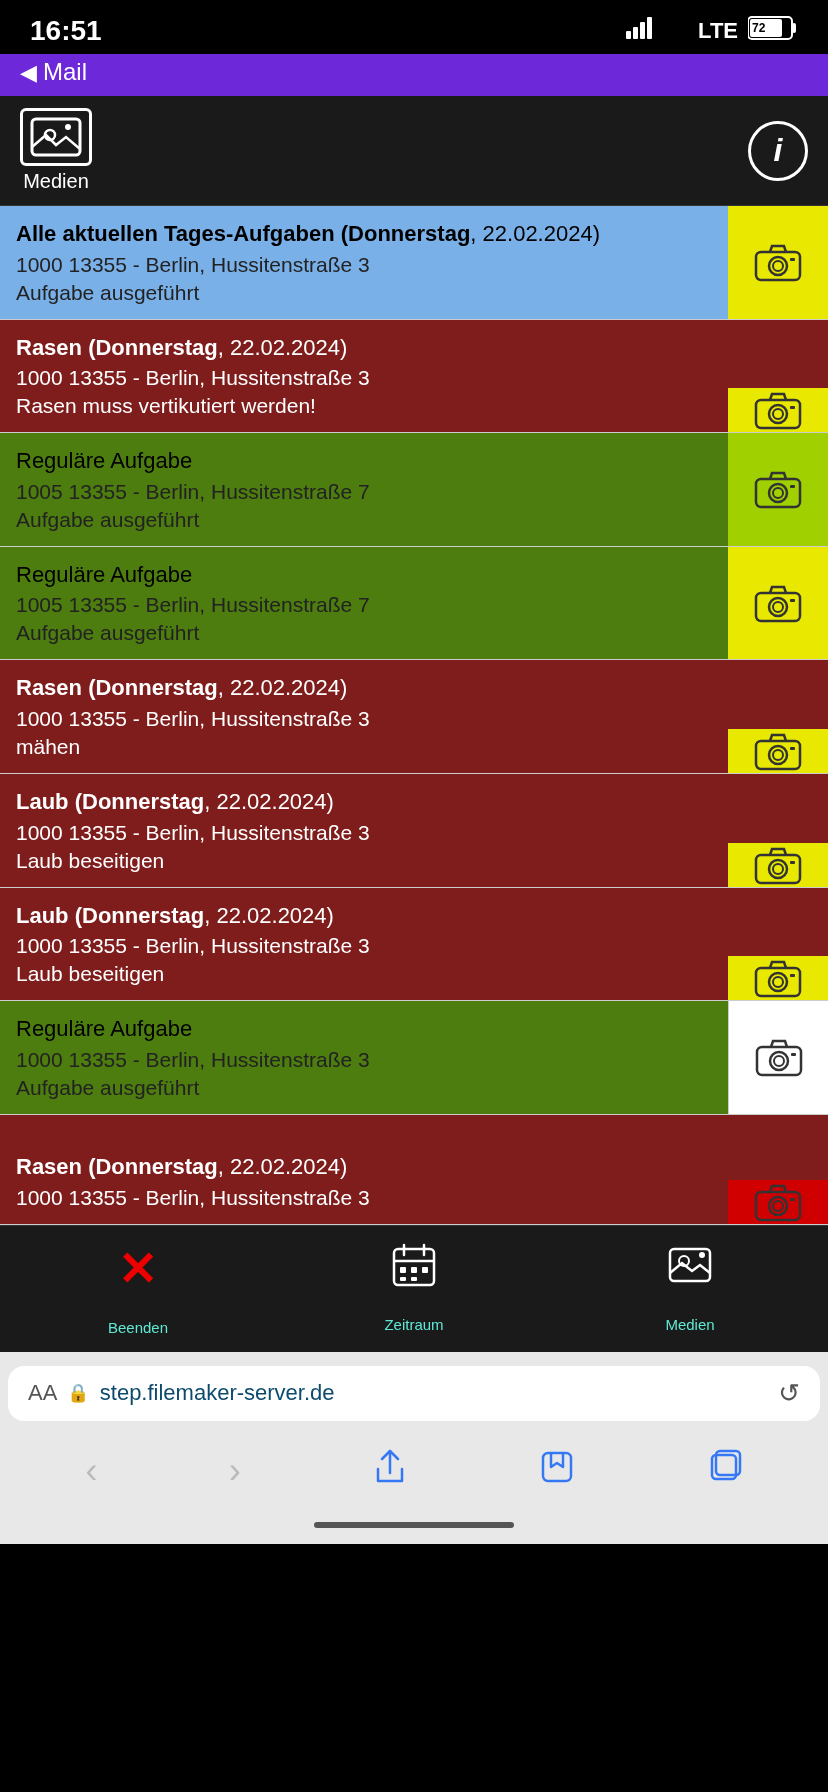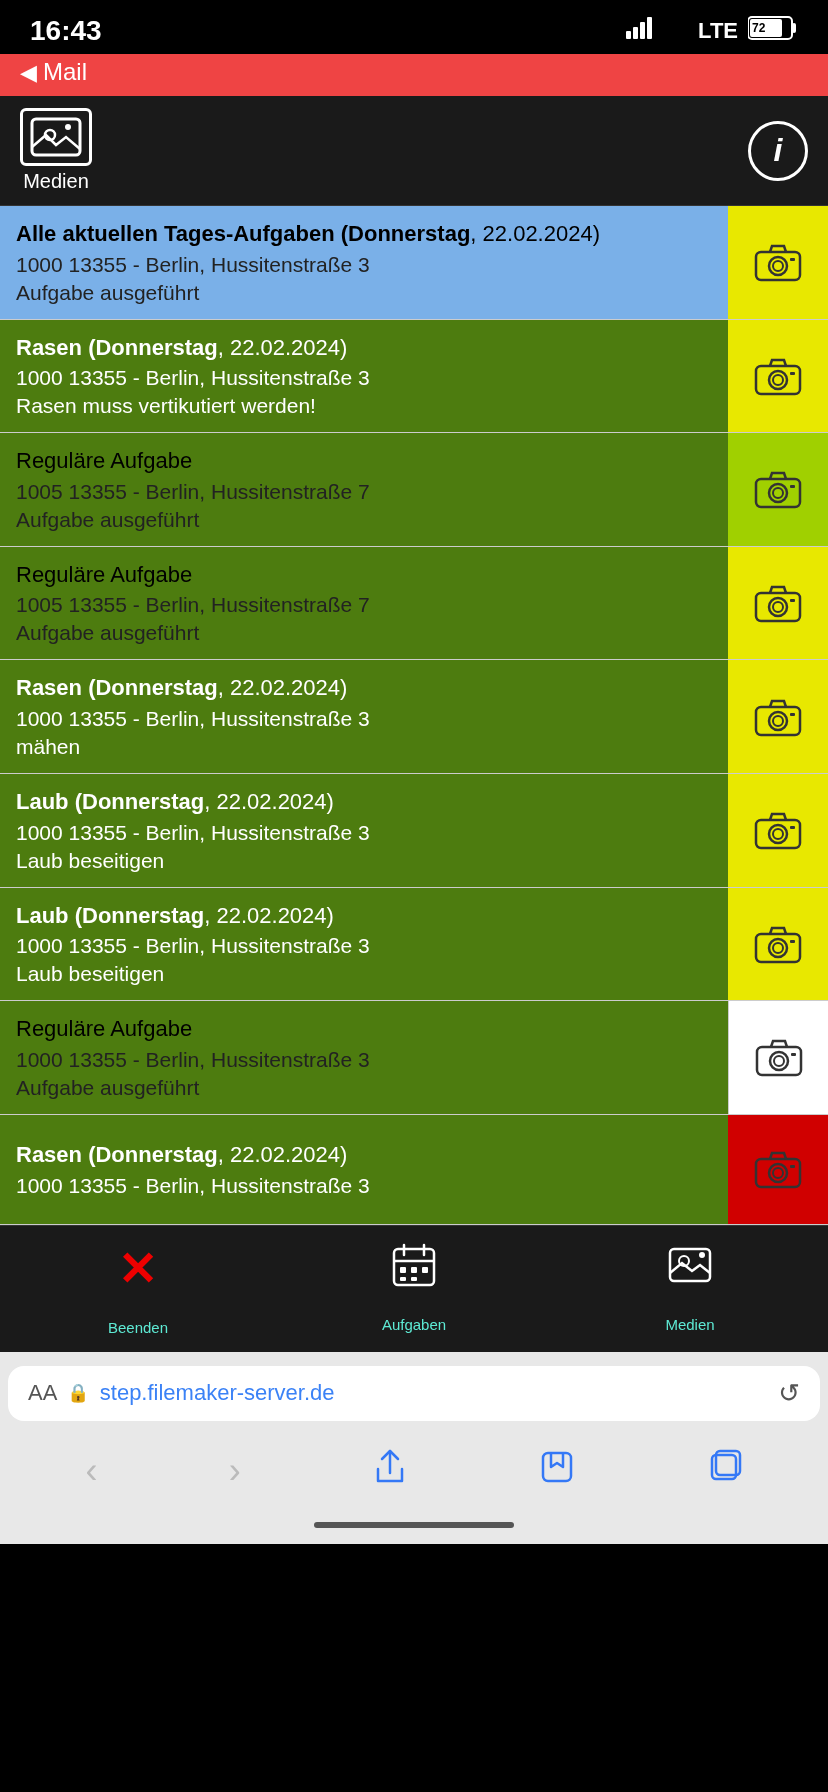"16:43" span.status-time { text: 16:43 -> 16:51 }
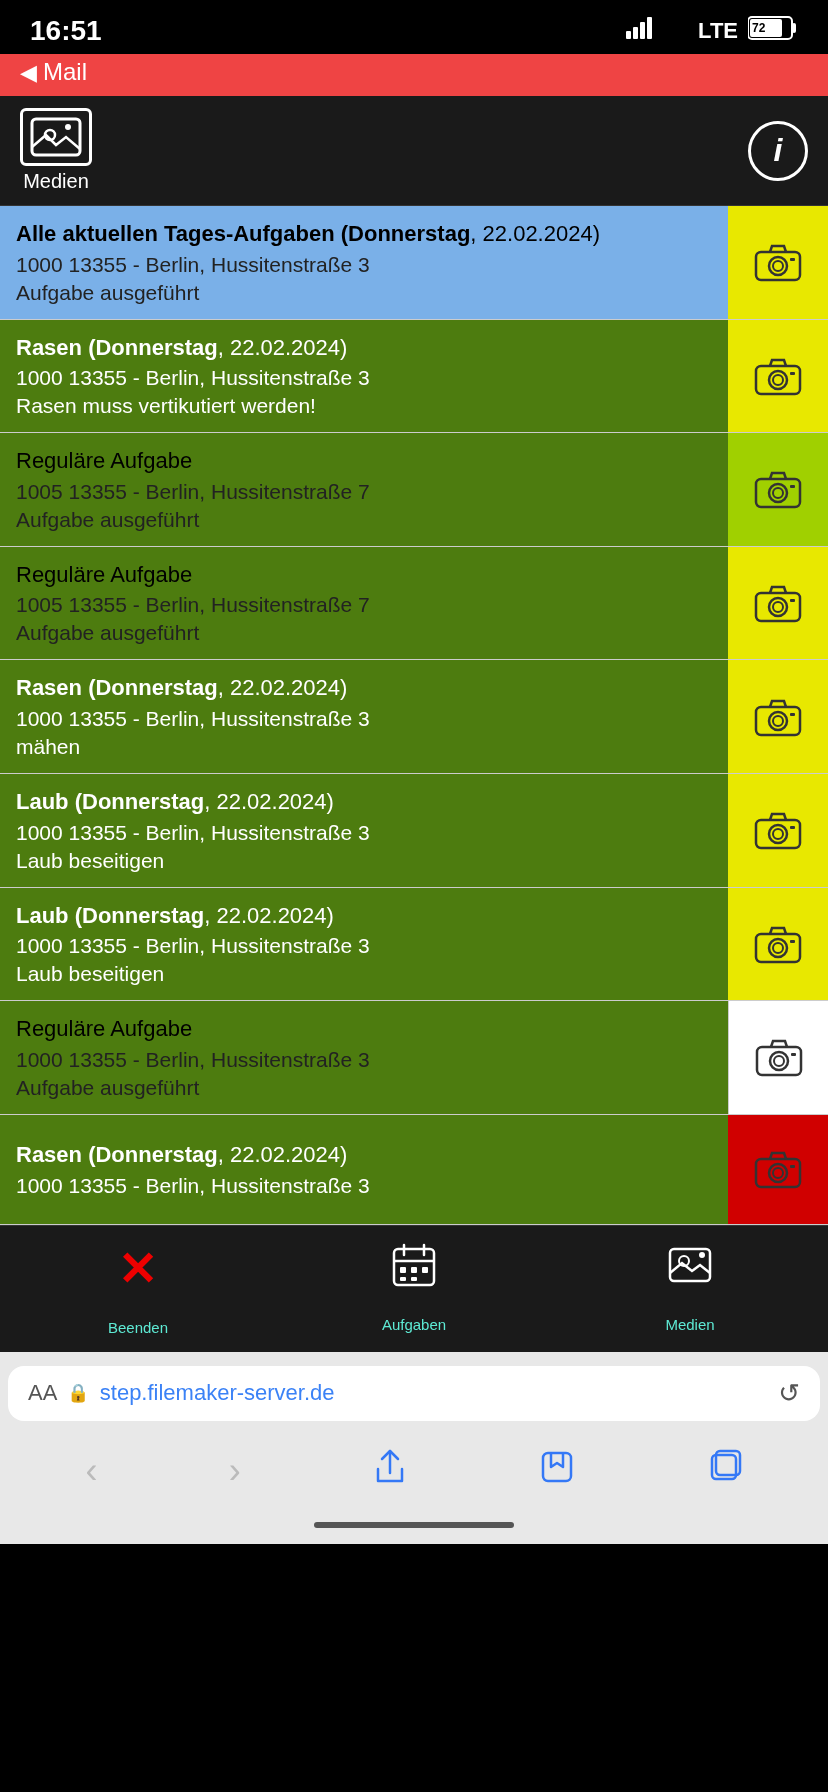"Mail" .mail-back { background: #ef4444 -> #6d28d9 }
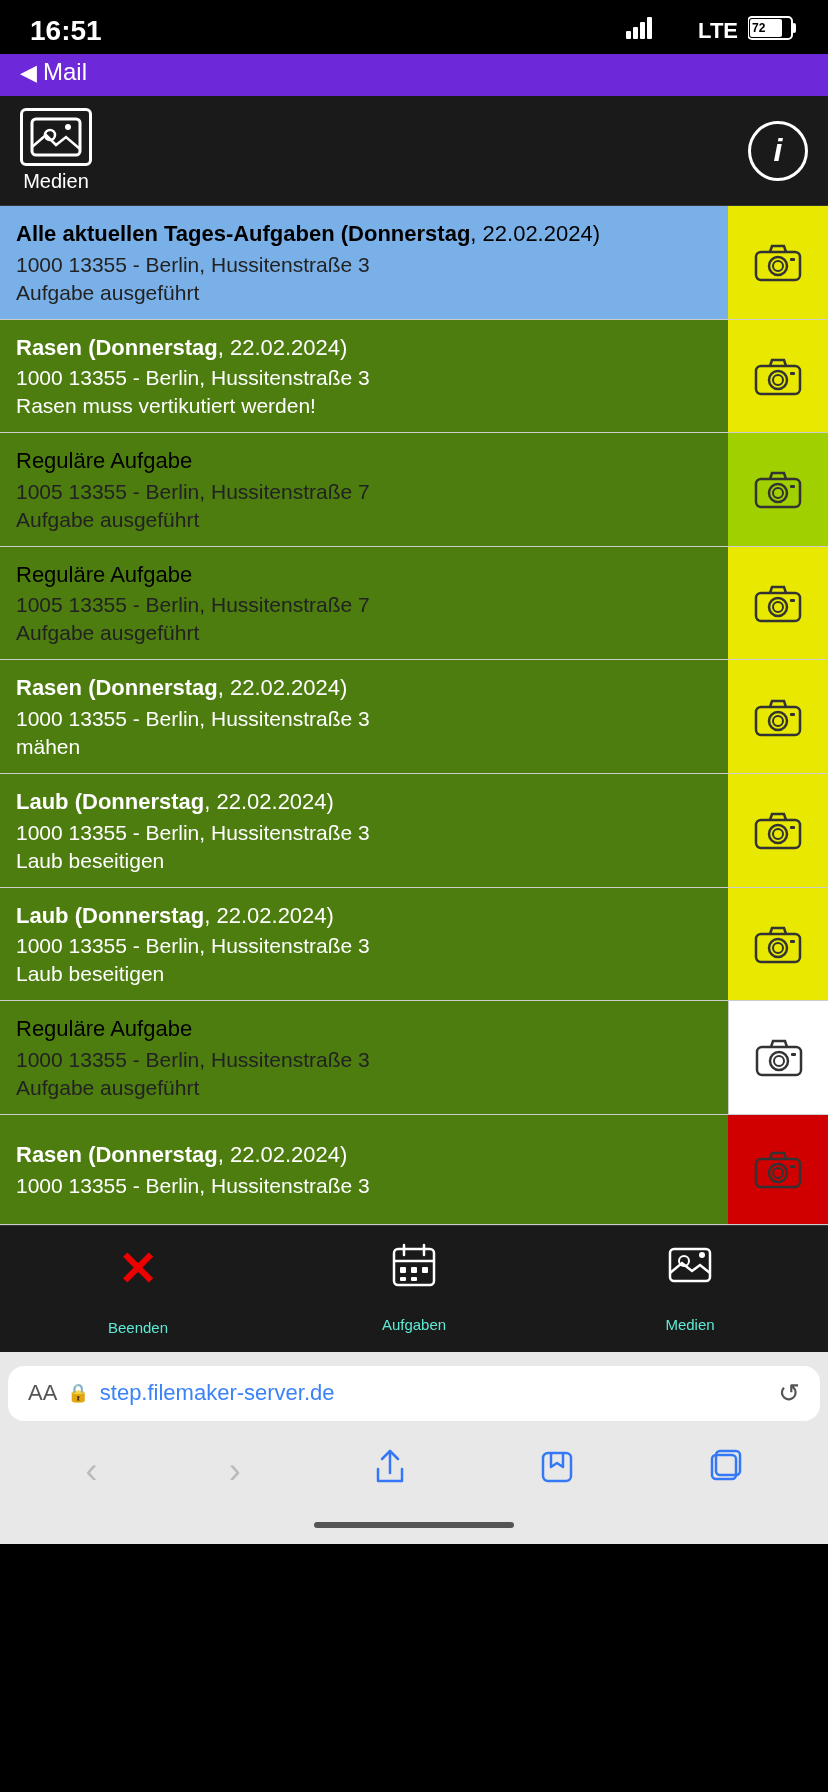"Rasen (Donnerstag, 22.02.2024)" .bg-green { align-items: none -> flex-end; background-color: #4d7c0f -> #7f1d1d }
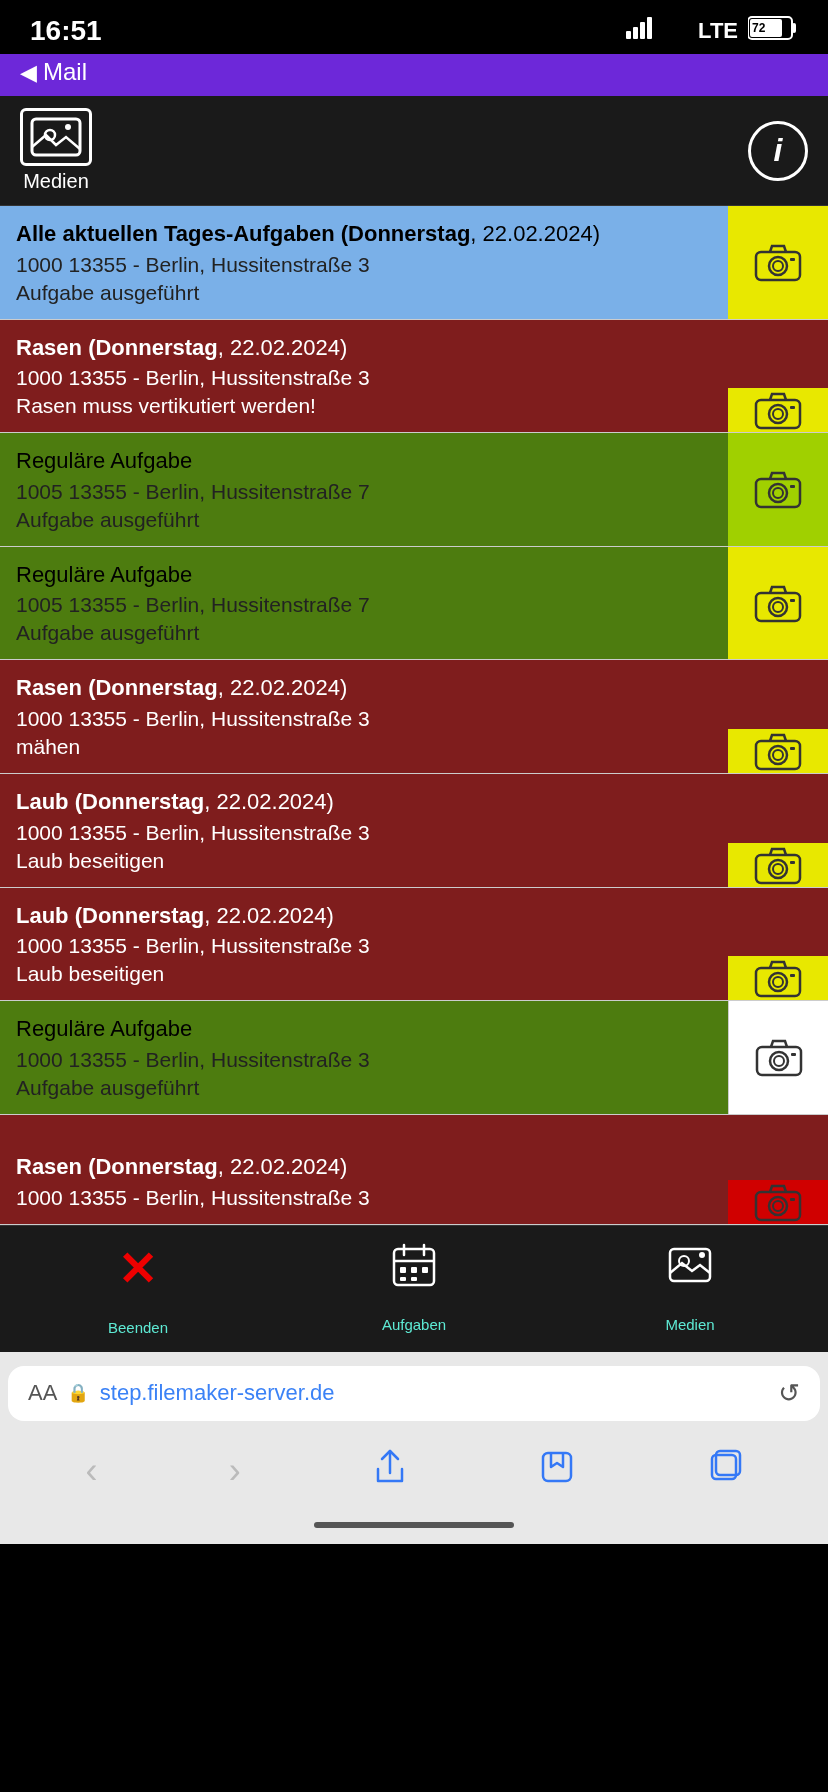"Aufgaben" span.tab-label { text: Aufgaben -> Zeitraum }
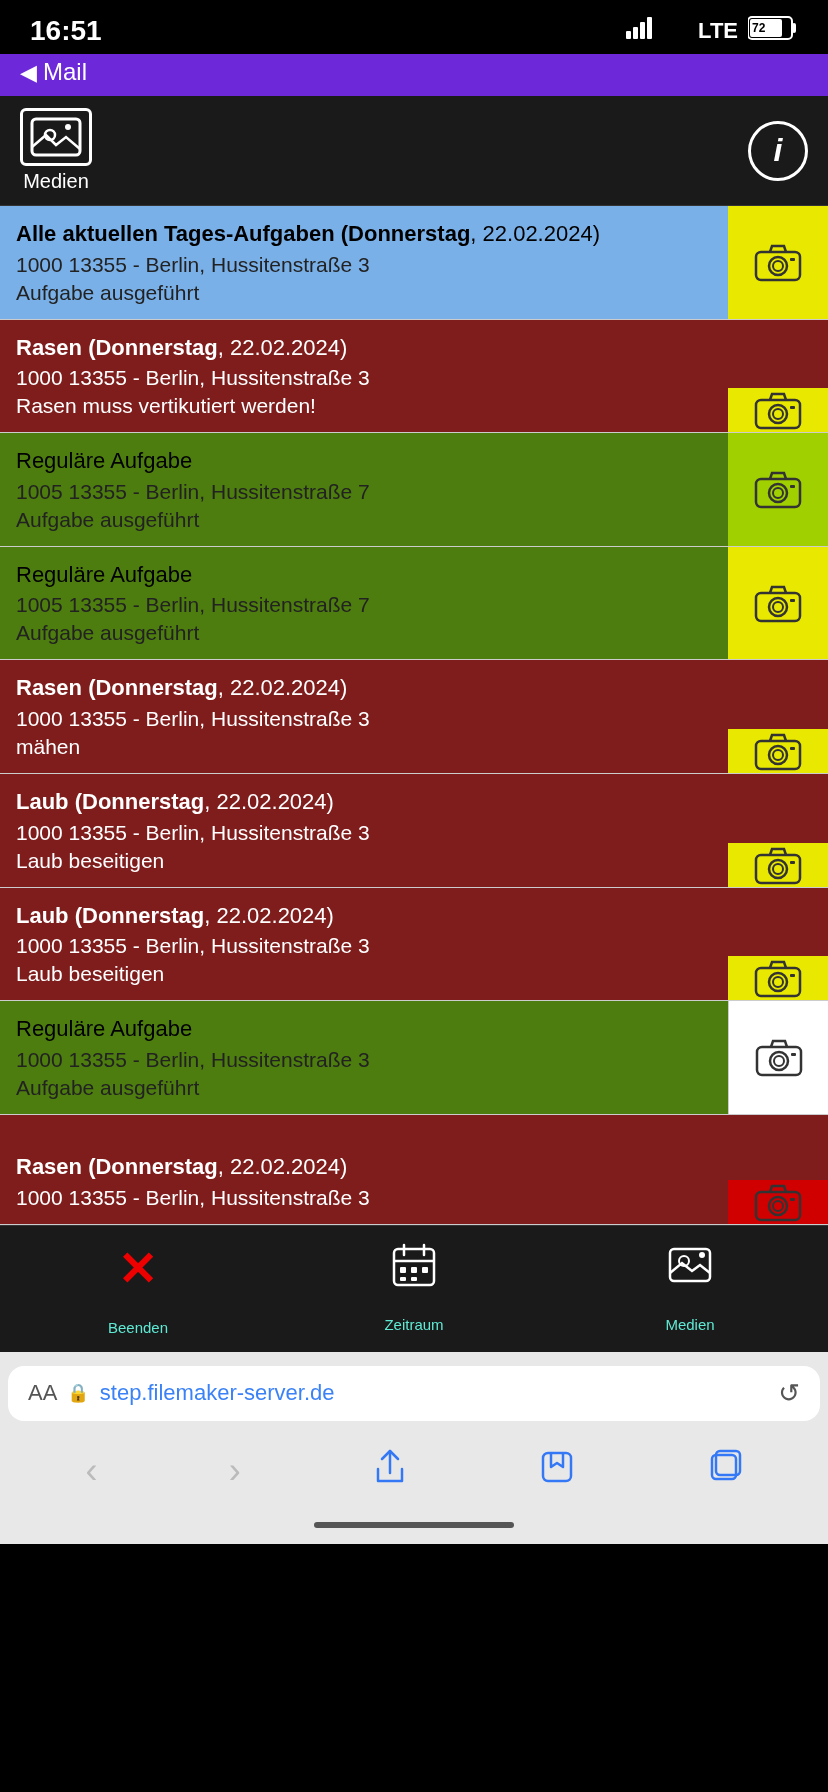"step.filemaker-server.de" .url-text { color: #3b82f6 -> #0c4a6e }
